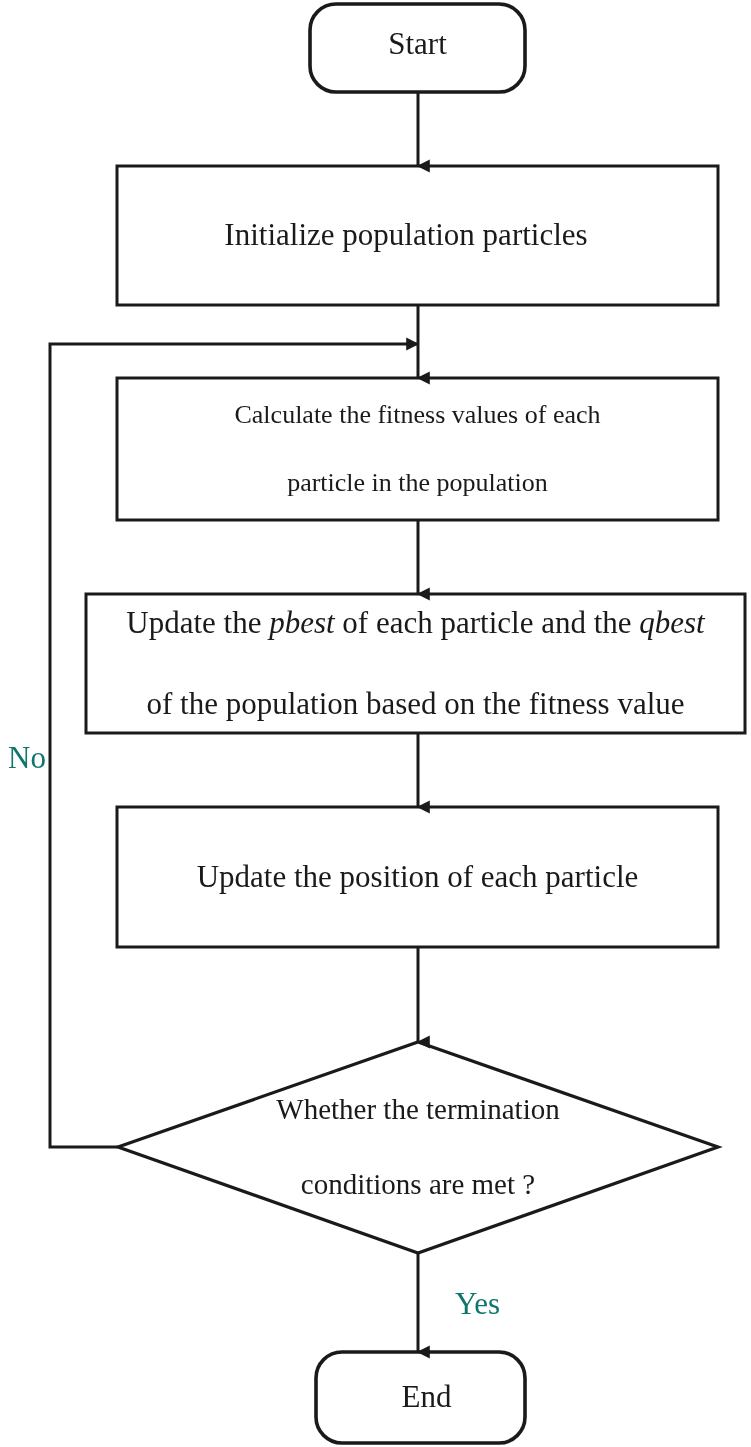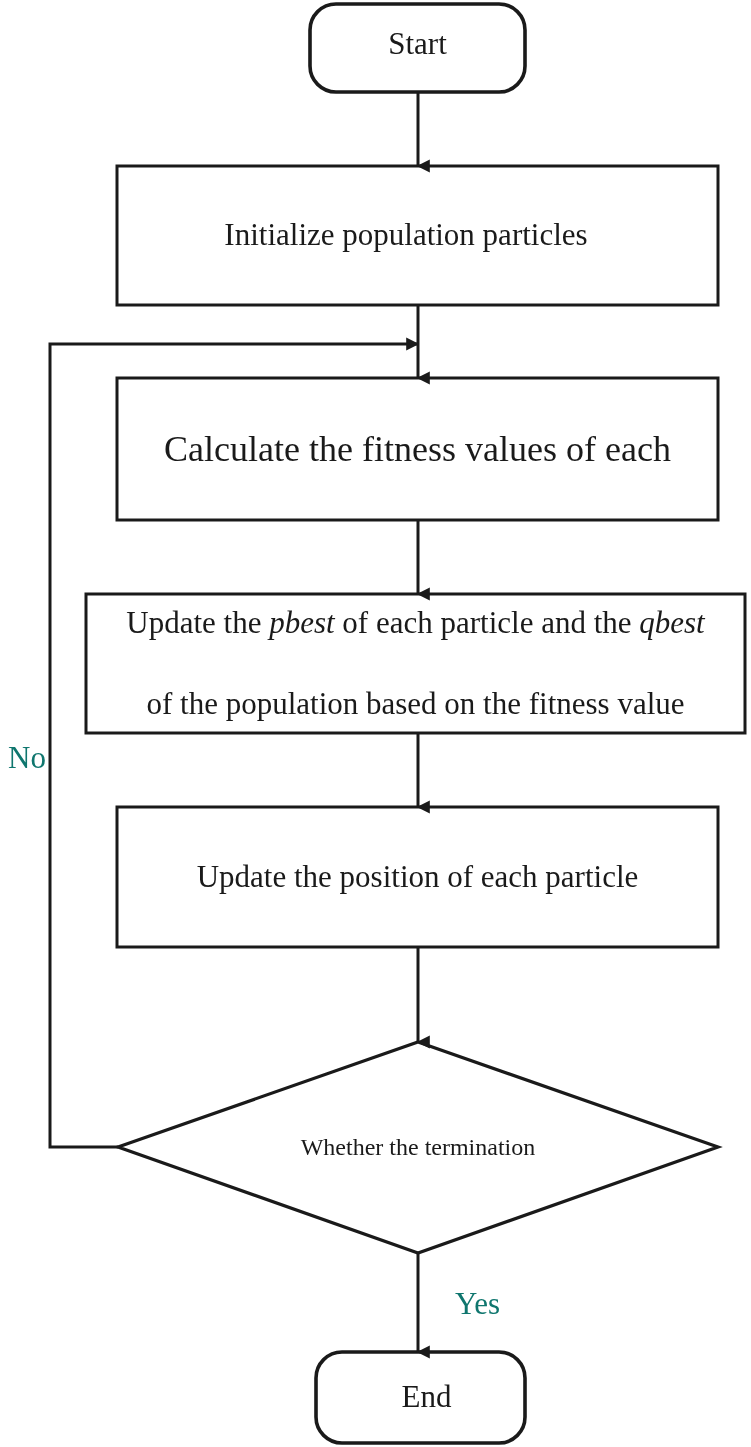"Calculate the fitness values of" .t-calc { font-size: 36px -> 26px }
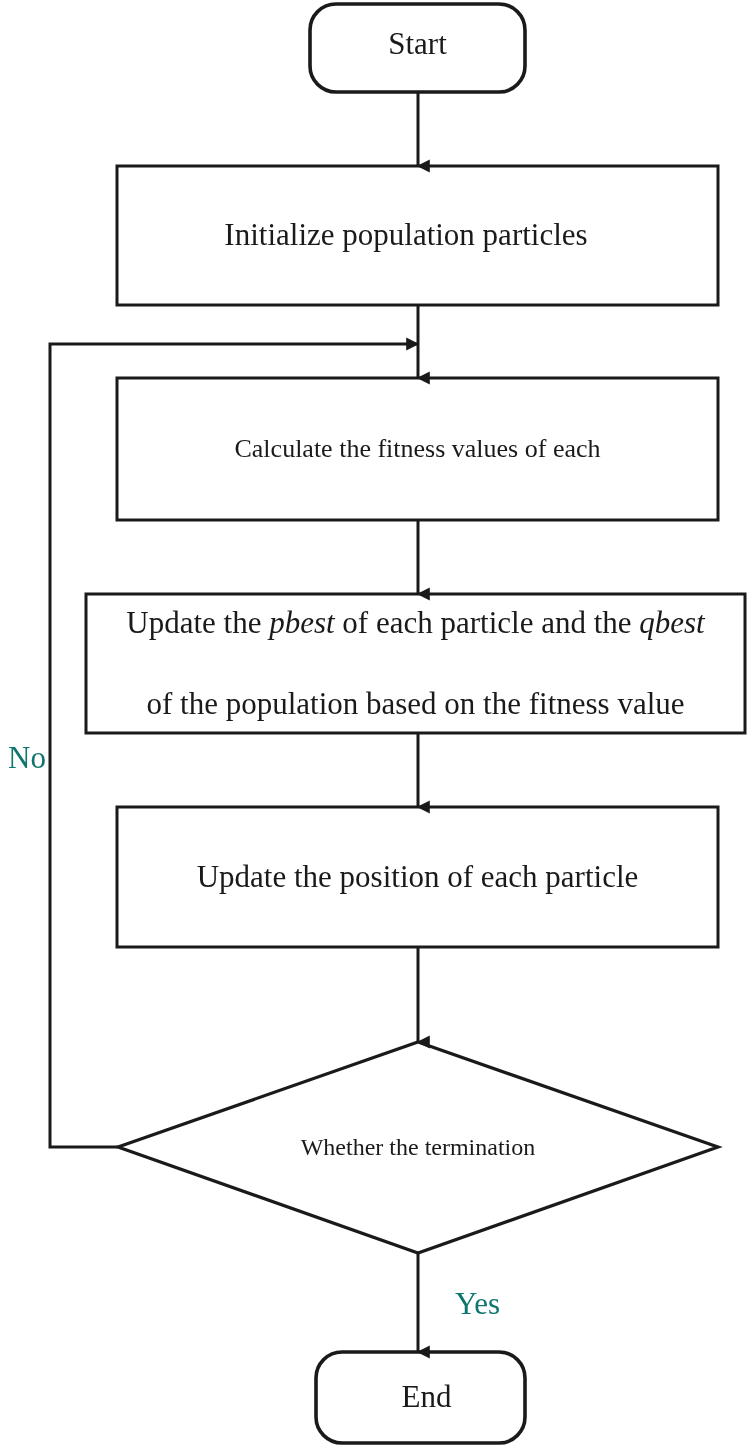"particle in the population" div { html: none -> <div>particle in the population</div> }
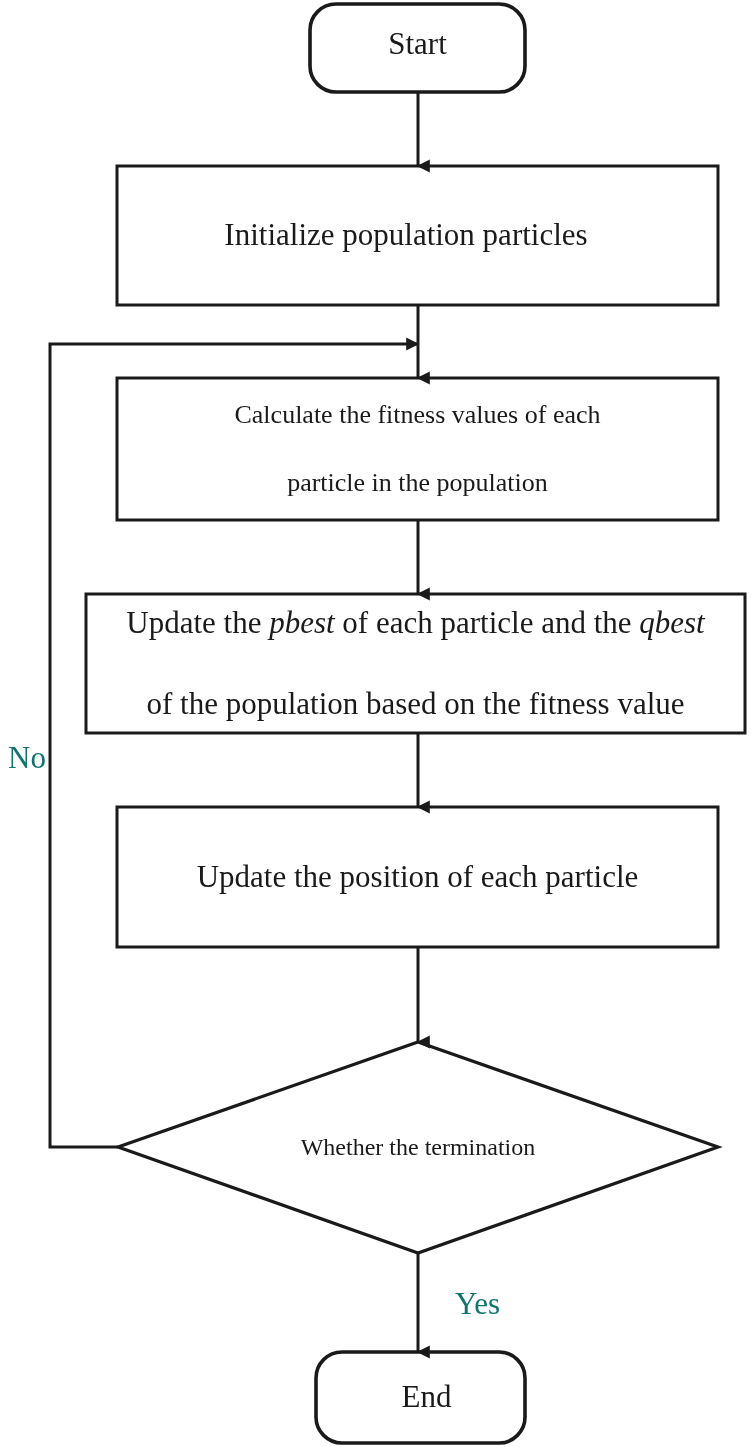"Whether the termination" .t-decision { font-size: 24px -> 29px }
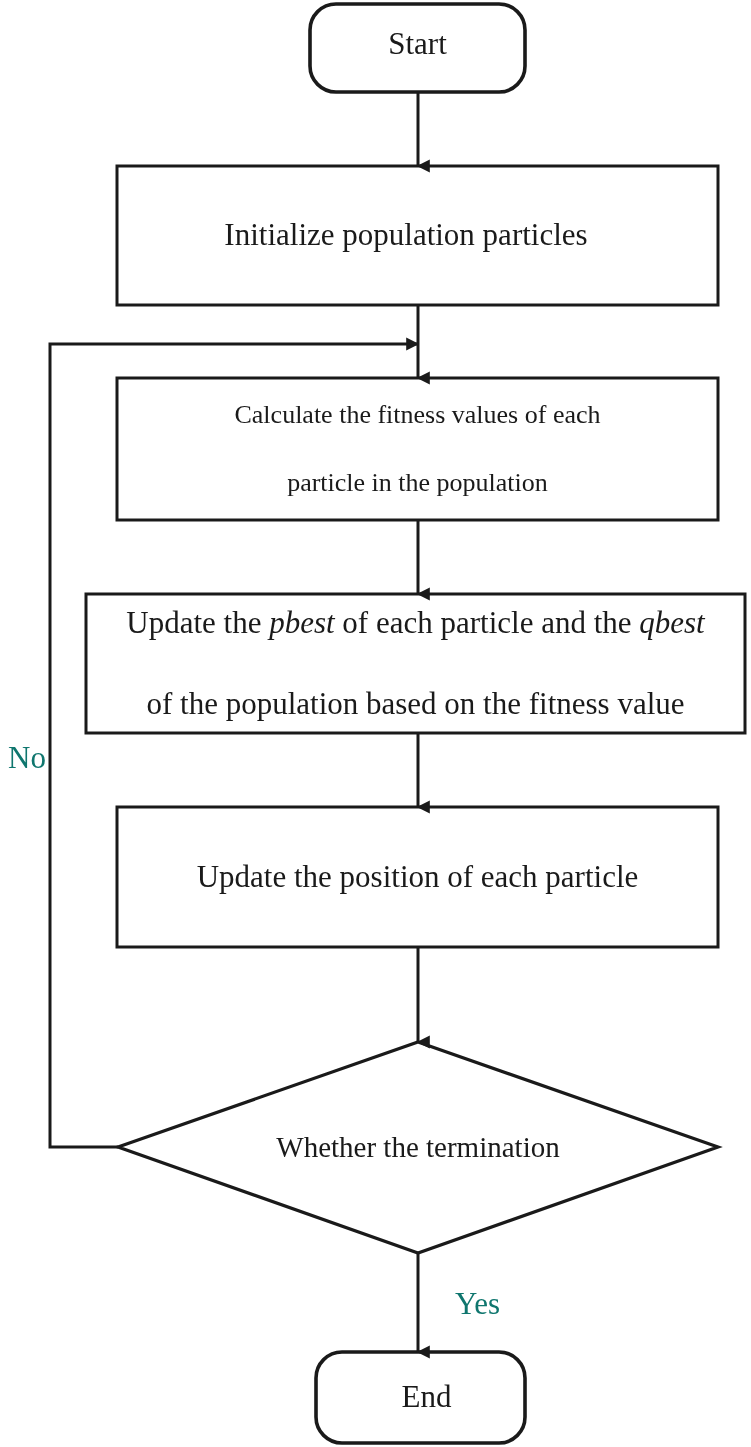"conditions are met ?" div { html: none -> <div>conditions are met ?</div> }
